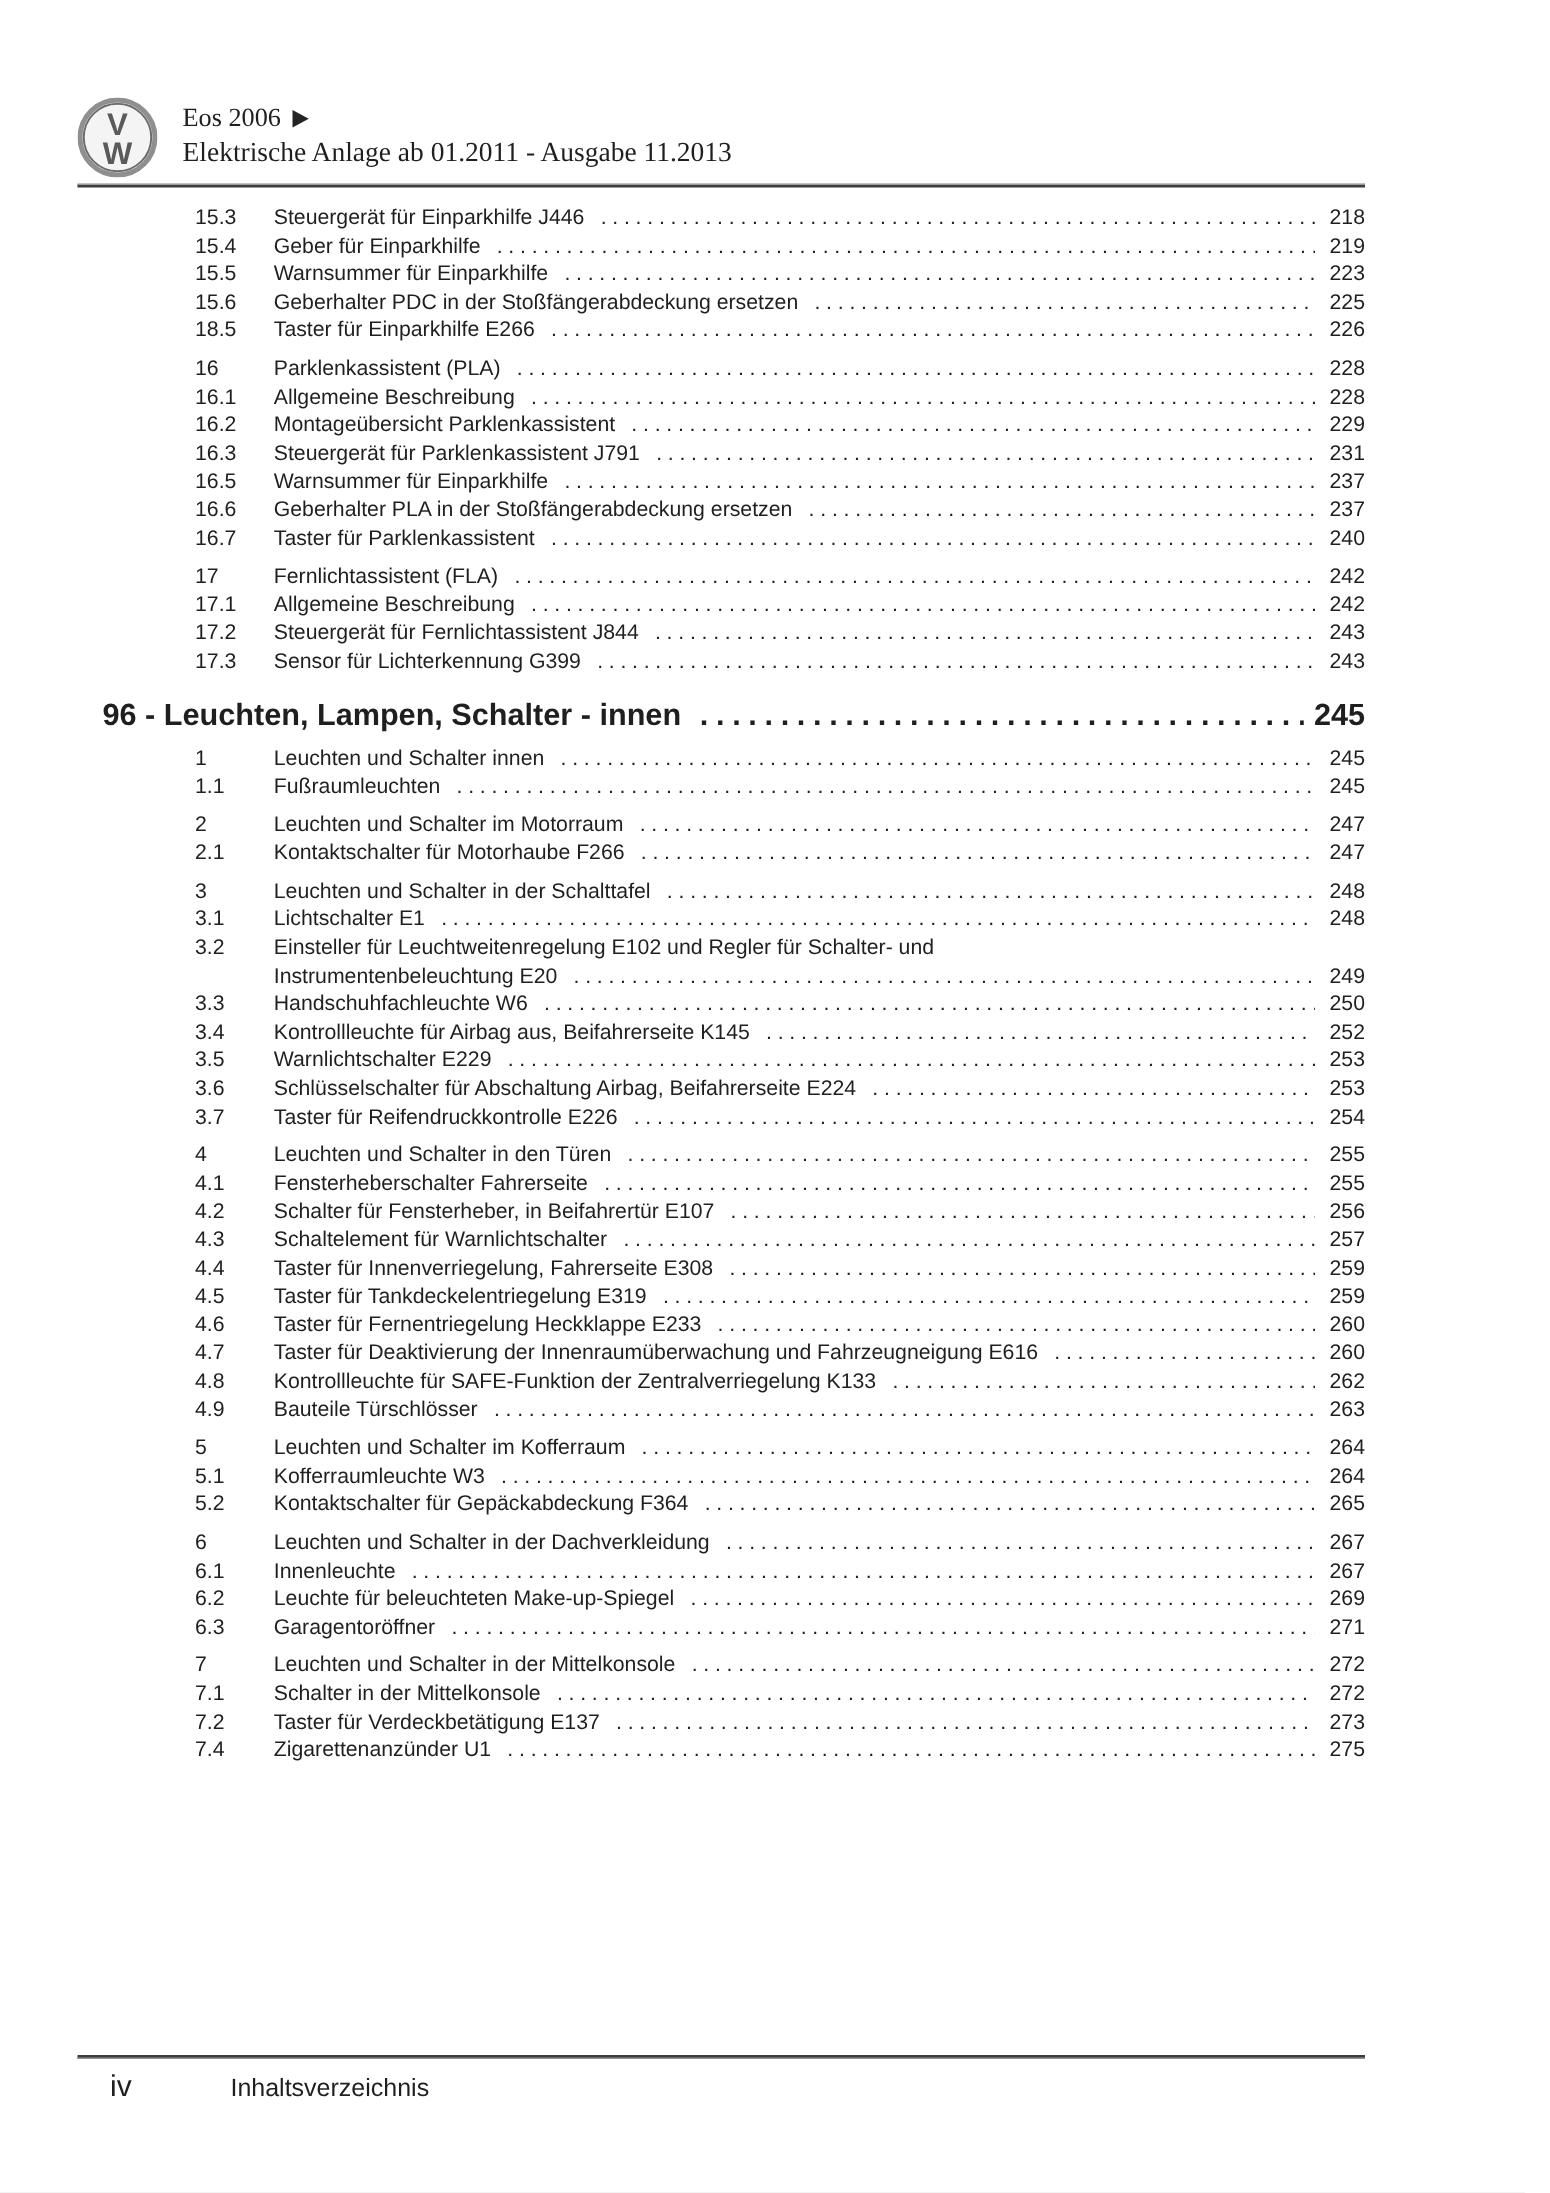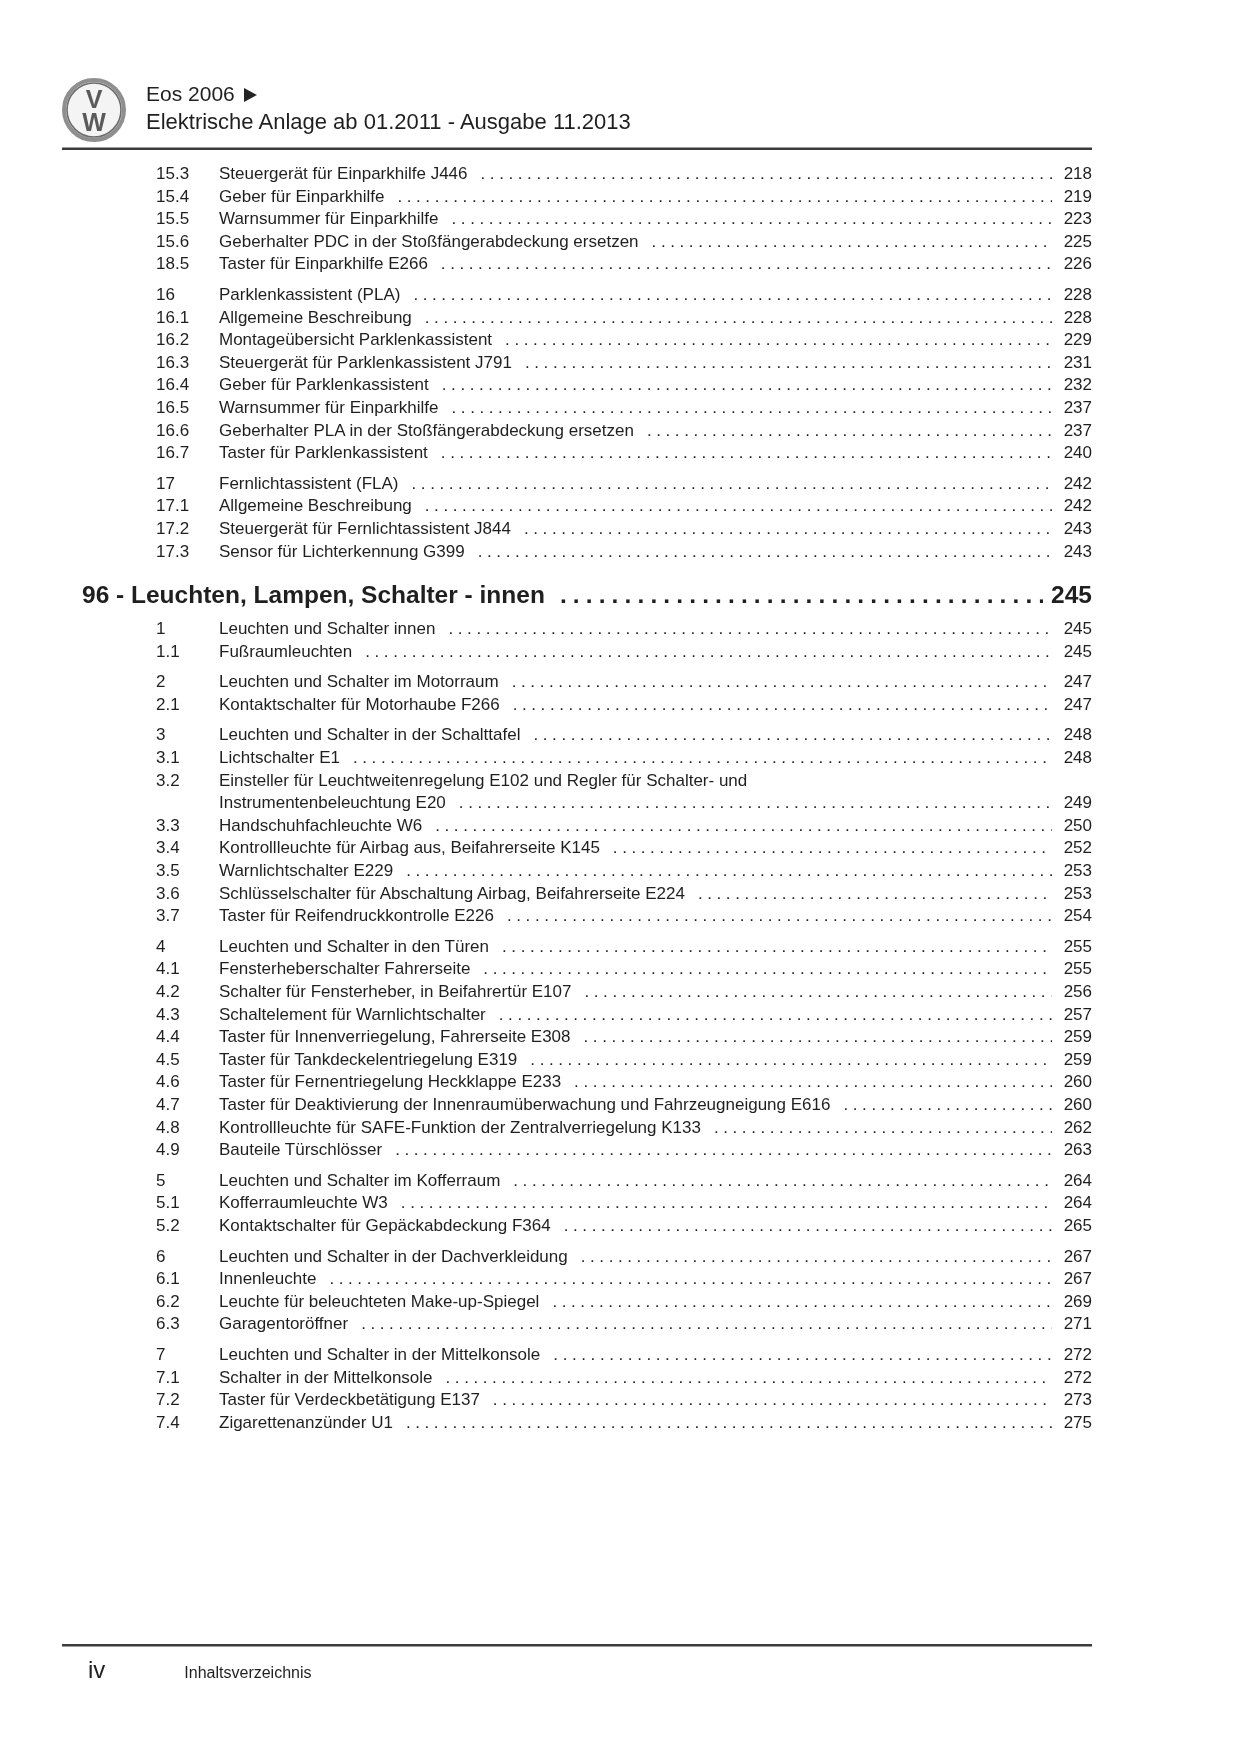"Eos 2006" .header-text { font-family: none -> Liberation Serif, serif }
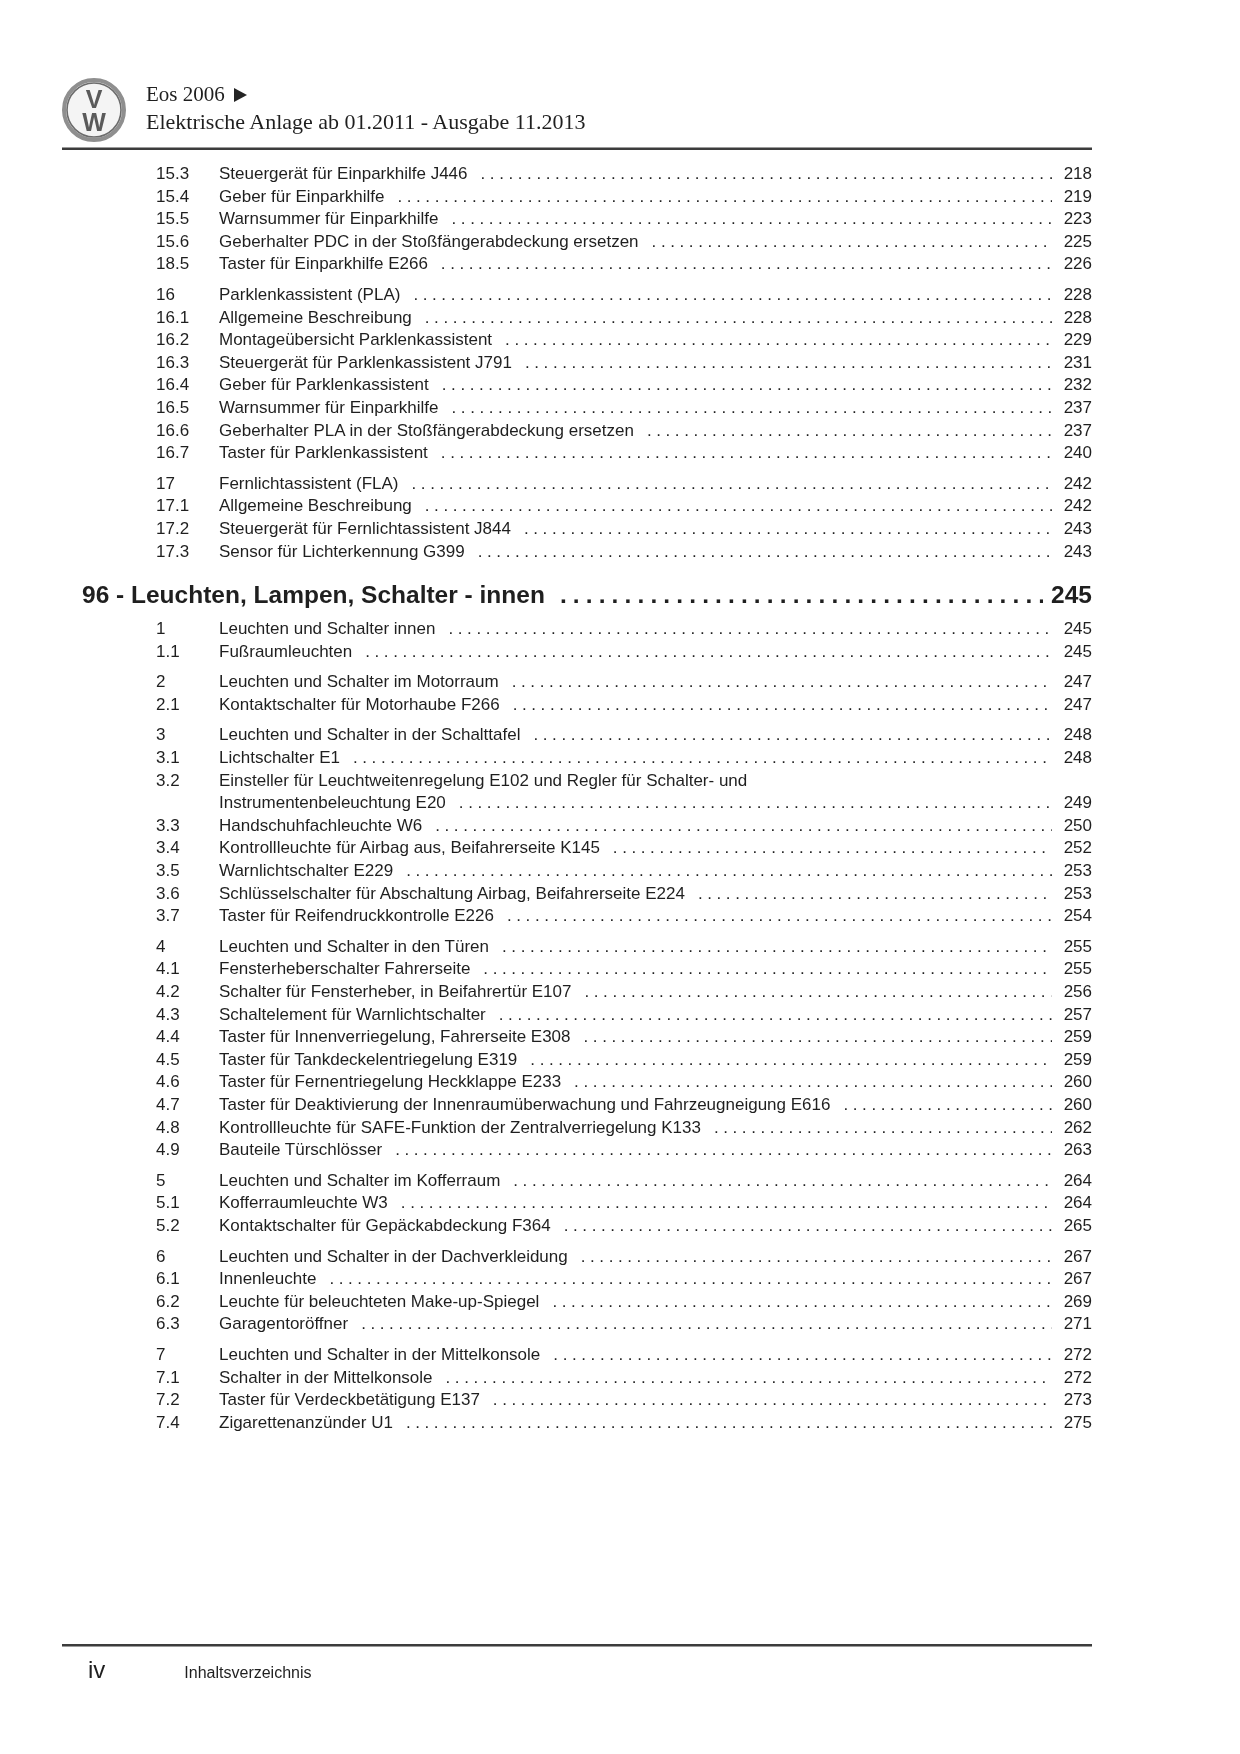"16.4" div.toc-row { html: <div> <span>16.4</span> <span>Geber für Parklenkassistent</span> <span></span> <span>232</span> </div> -> none }
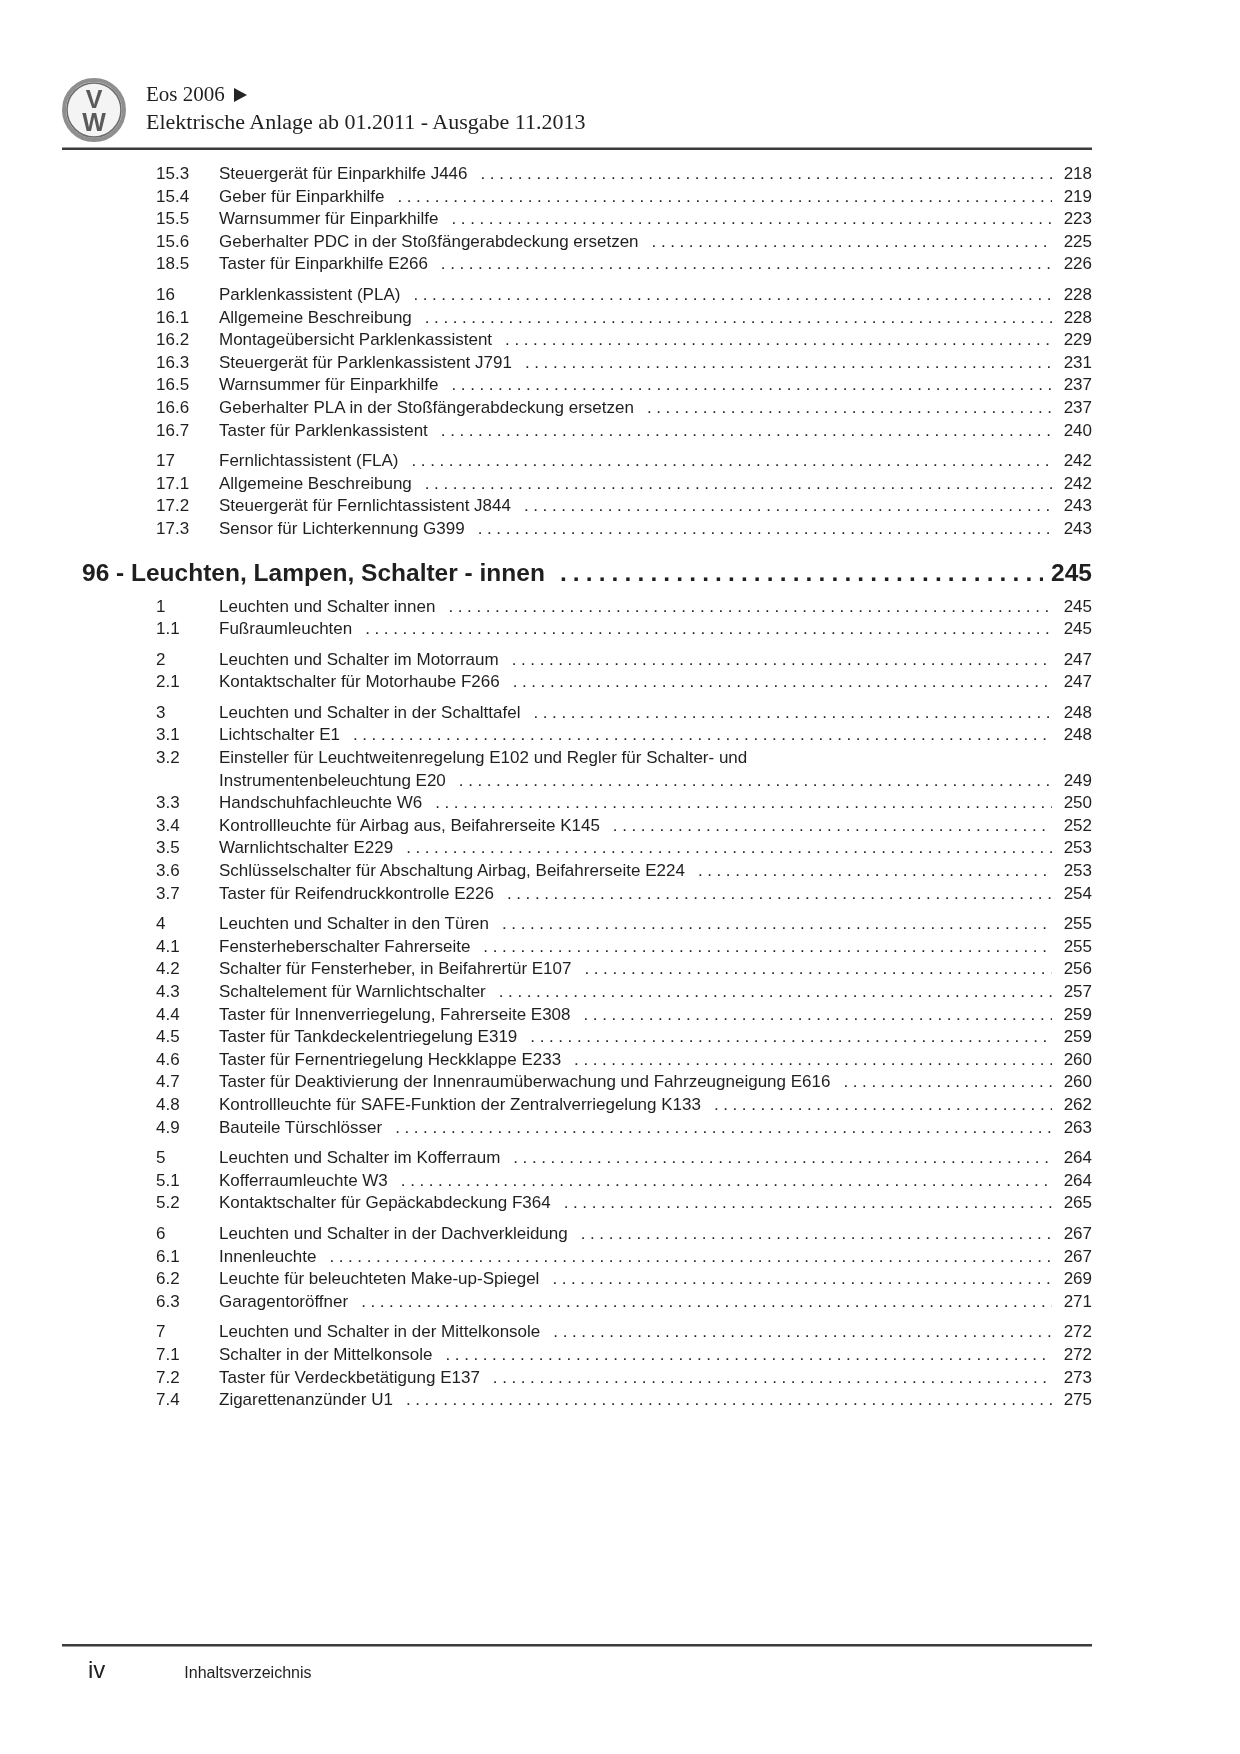"Inhaltsverzeichnis" .footer-label { font-size: 16px -> 20px }
